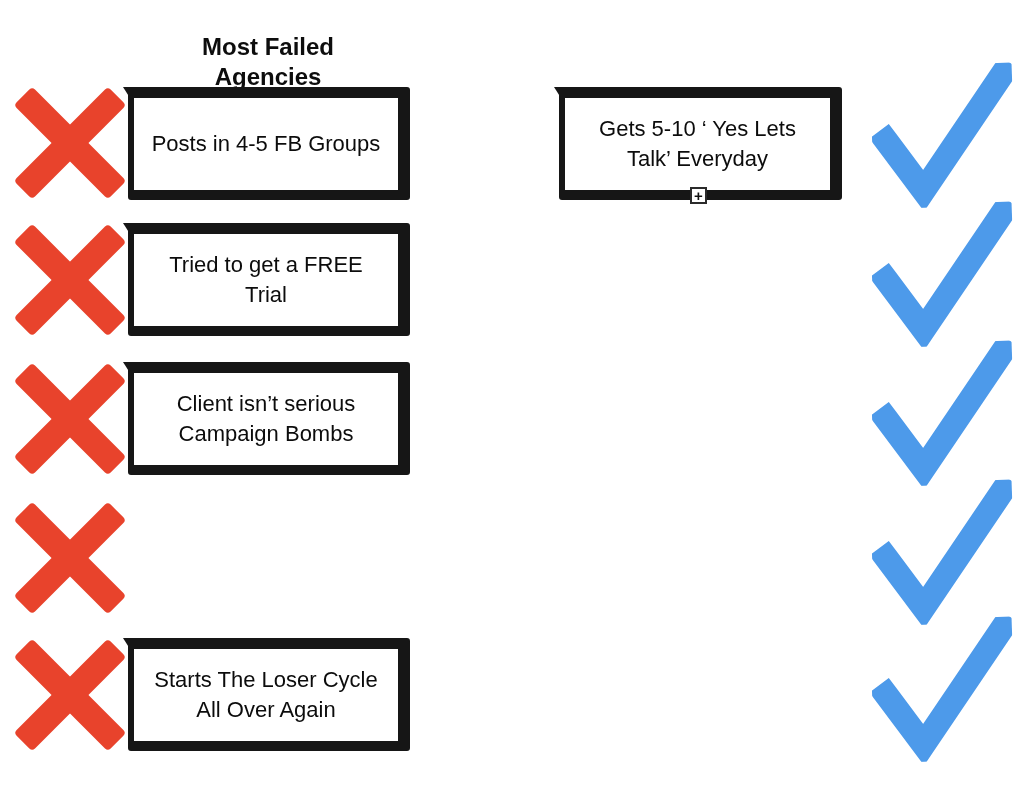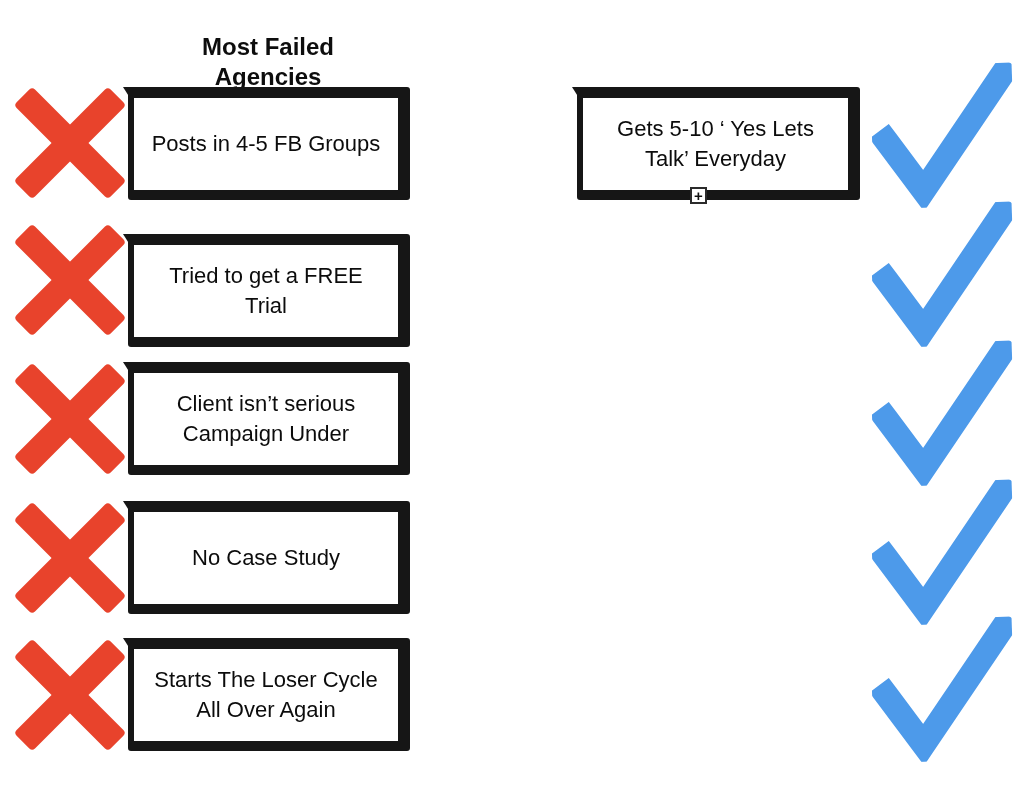"Gets 5-10 ‘ Yes Lets" .item-box.work { left: 577px -> 559px }
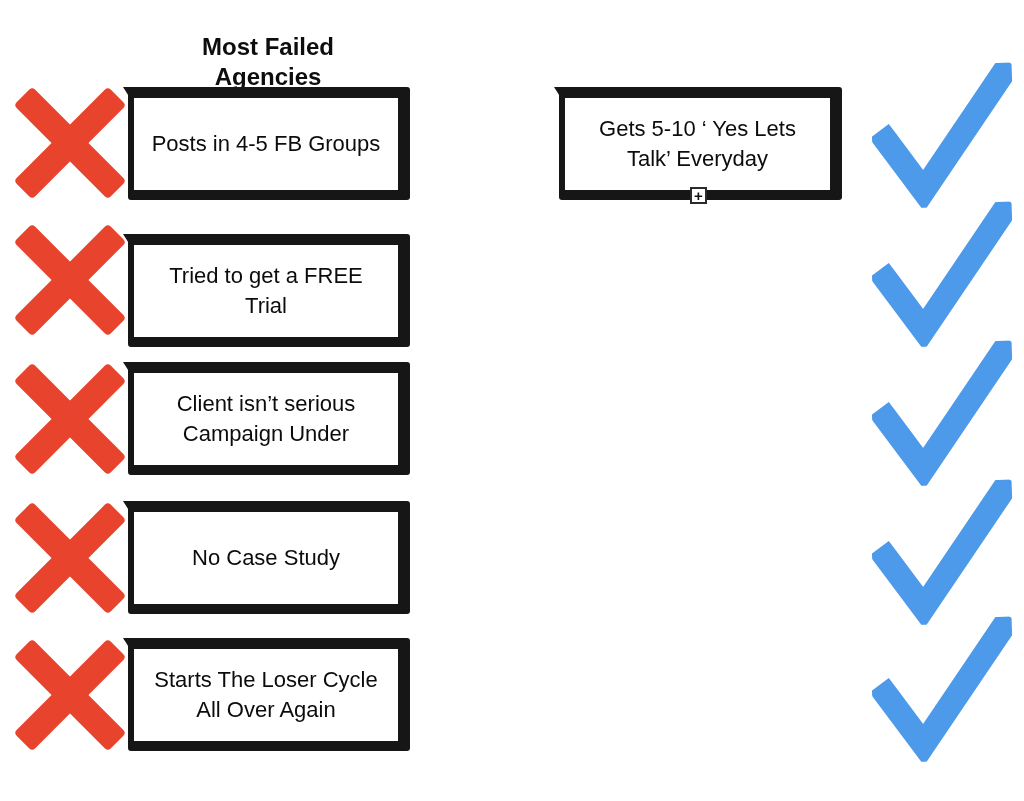"Tried to get a FREE" div.item-box { top: 234px -> 223px }
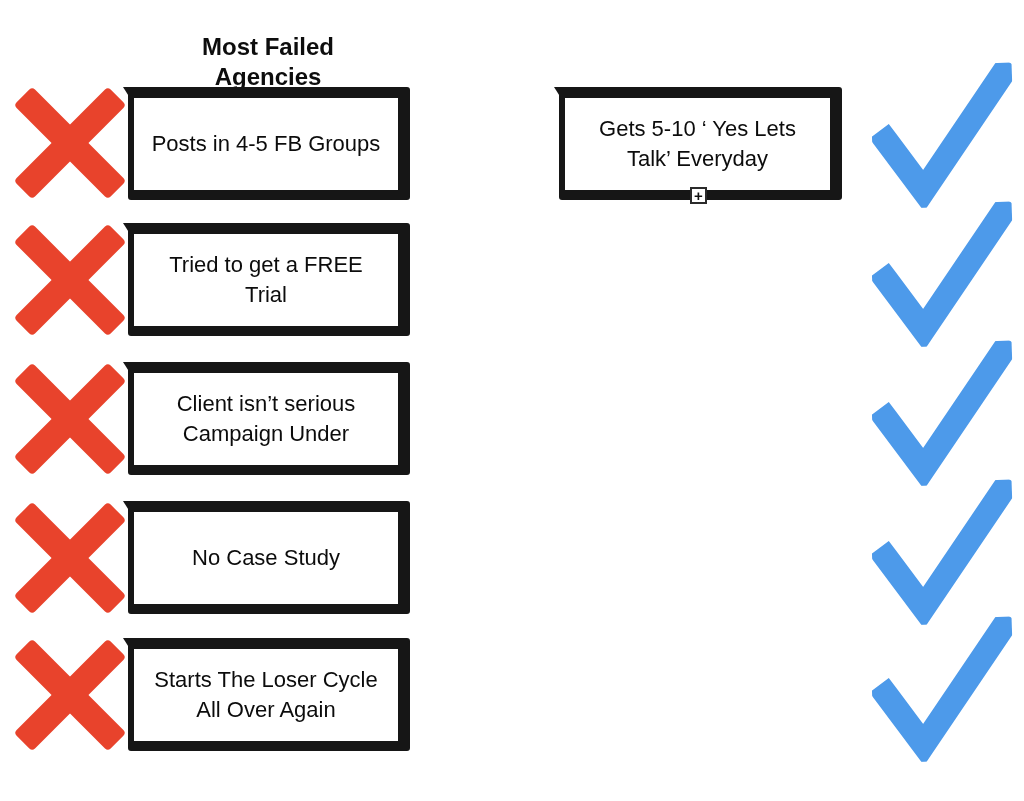"Client isn’t serious Campaign Under" span { text: Under -> Bombs }
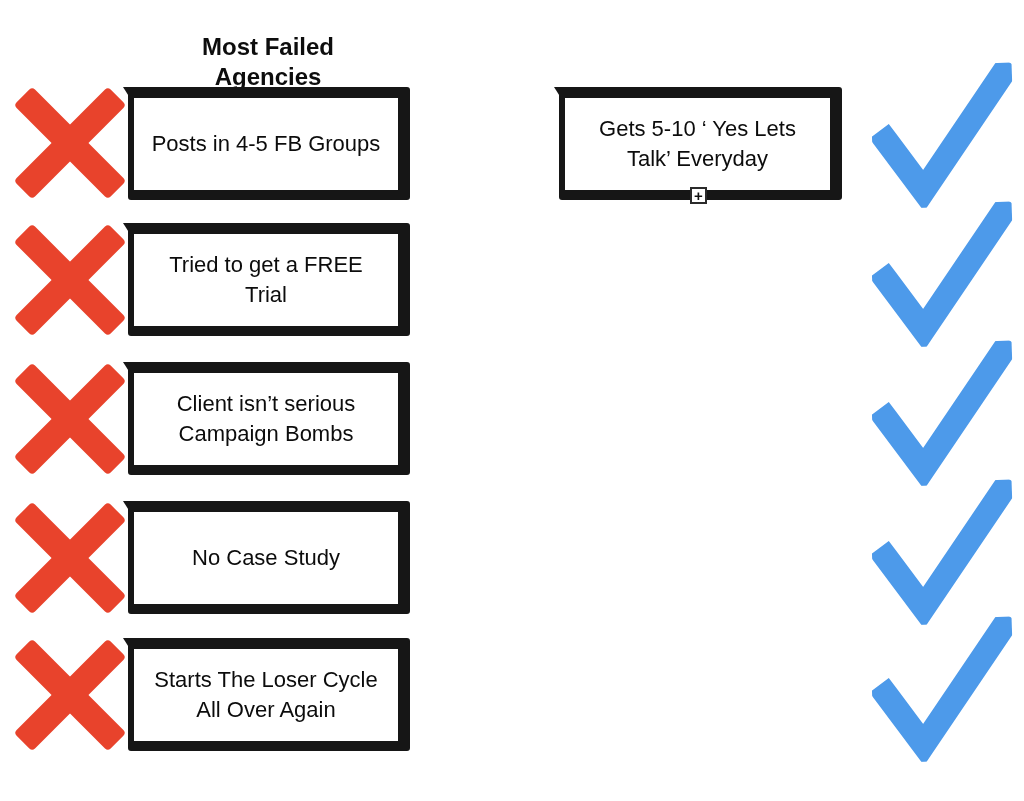"No Case Study" div.item-box { html: <div> <span>No Case Study</span> </div> -> none }
